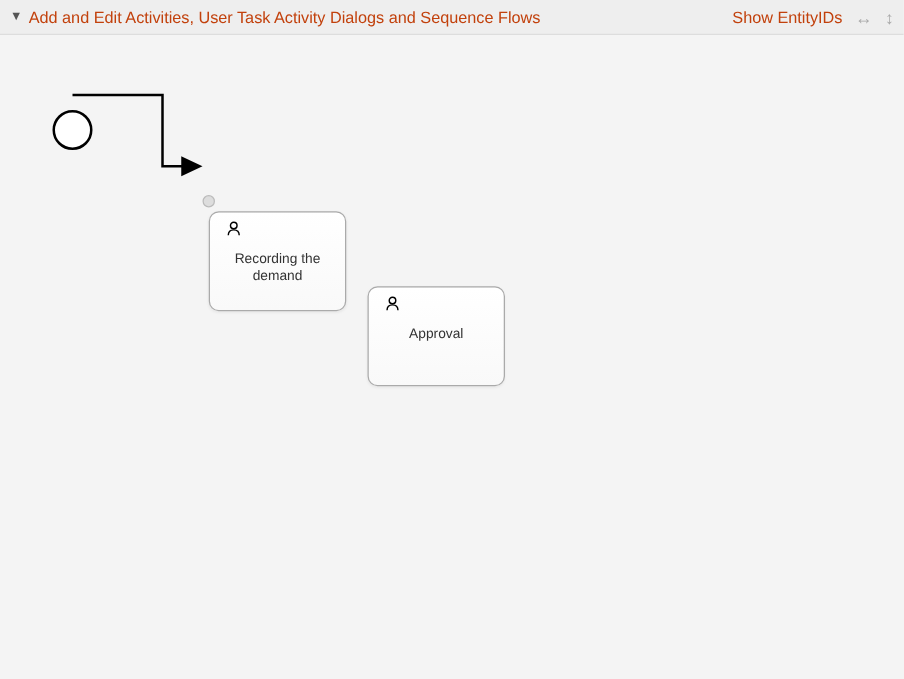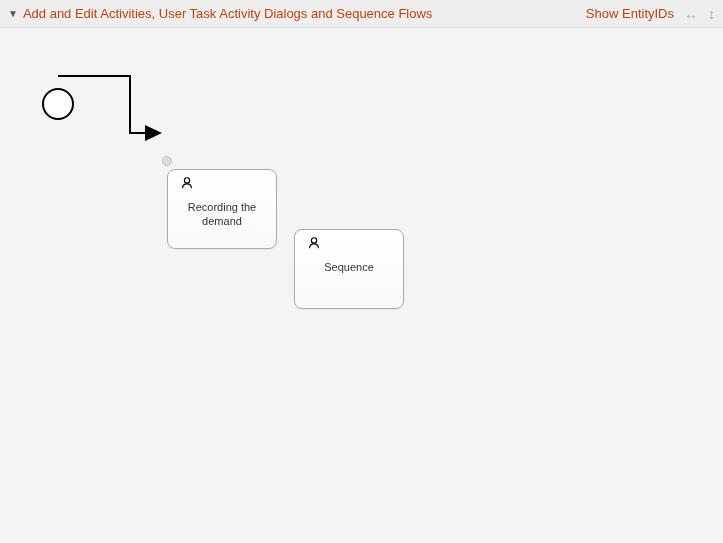"Sequence" div.activity-label { text: Sequence -> Approval }
